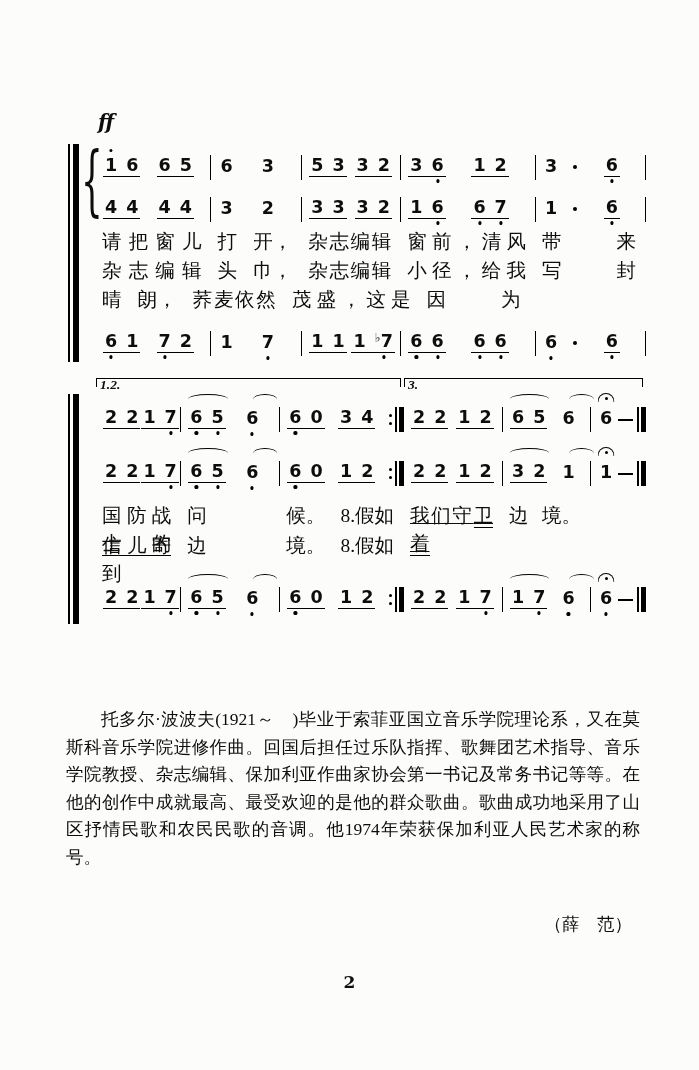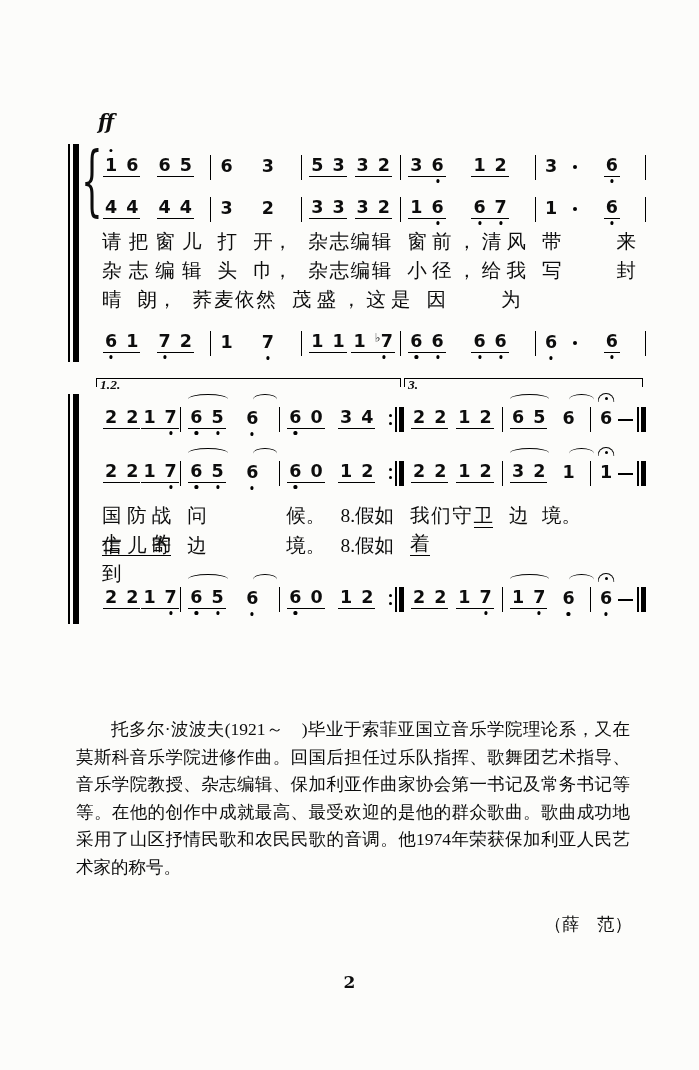"我们守卫着" div.lmeas { text-decoration: none -> underline }
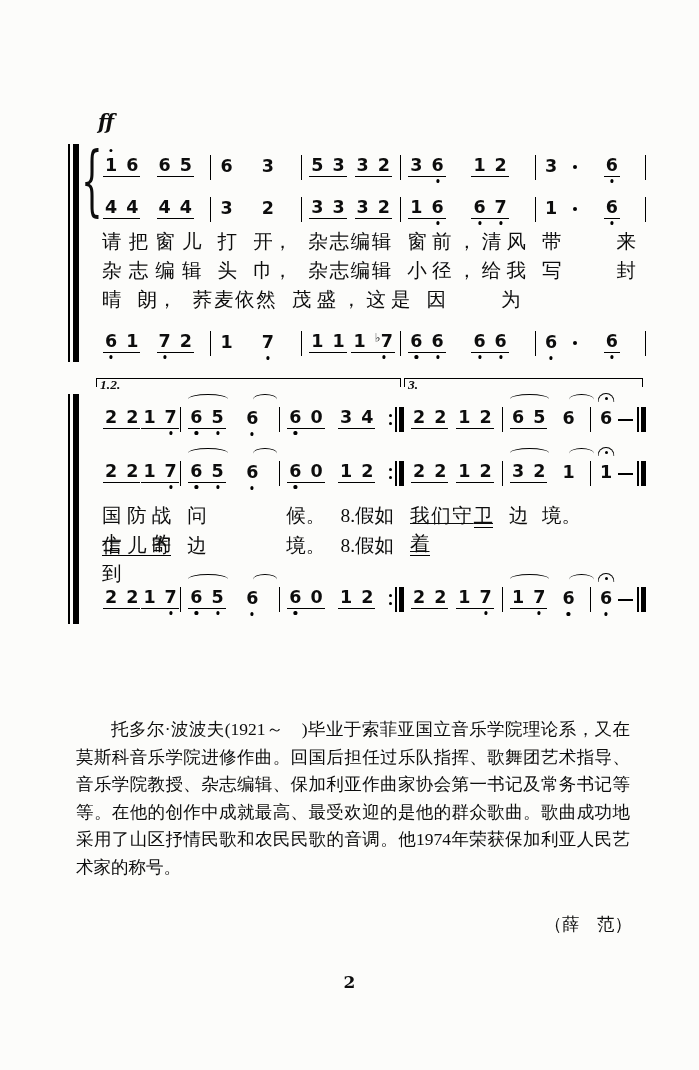"托多尔·波波夫(1921～" #notes p { margin: 10px -> 0 }
